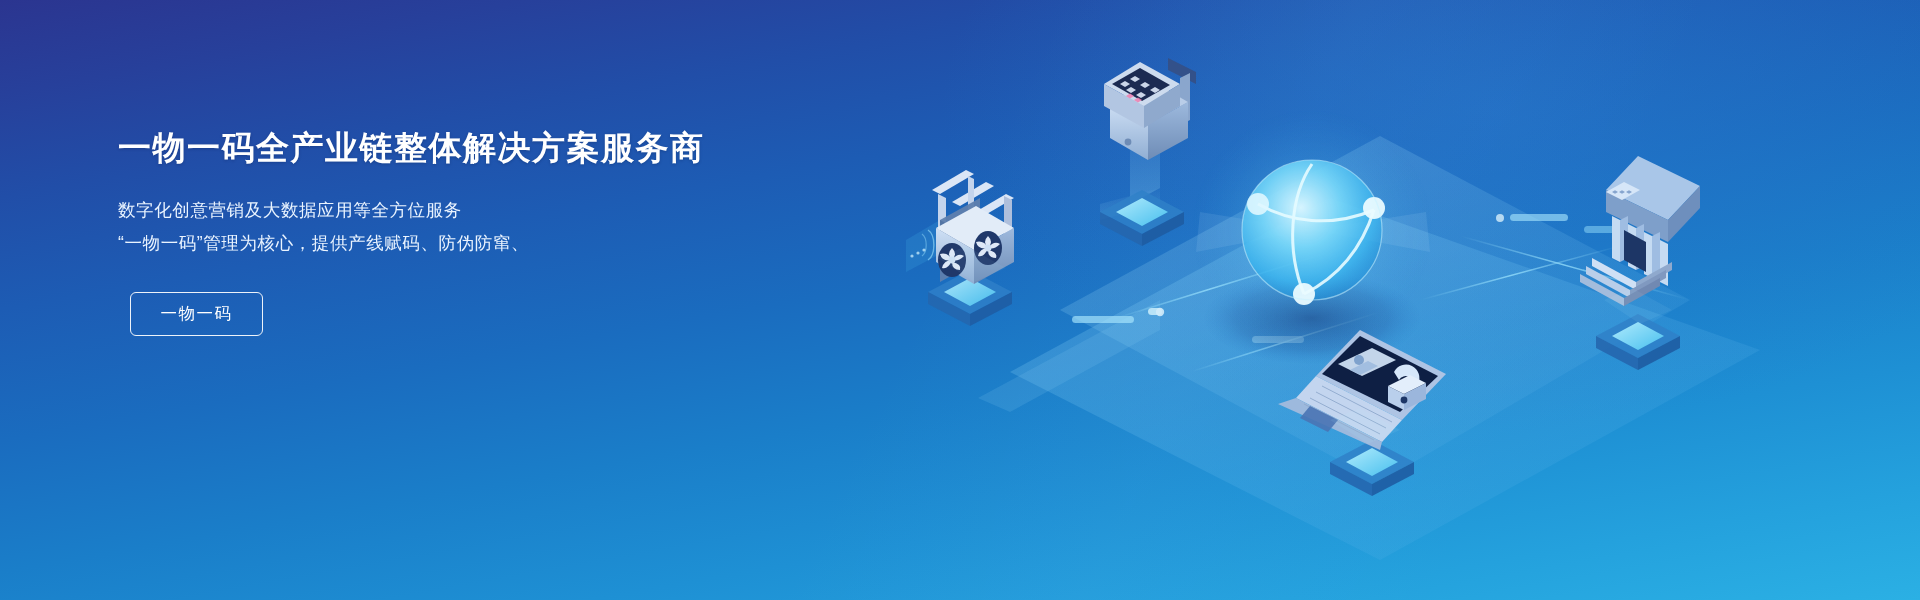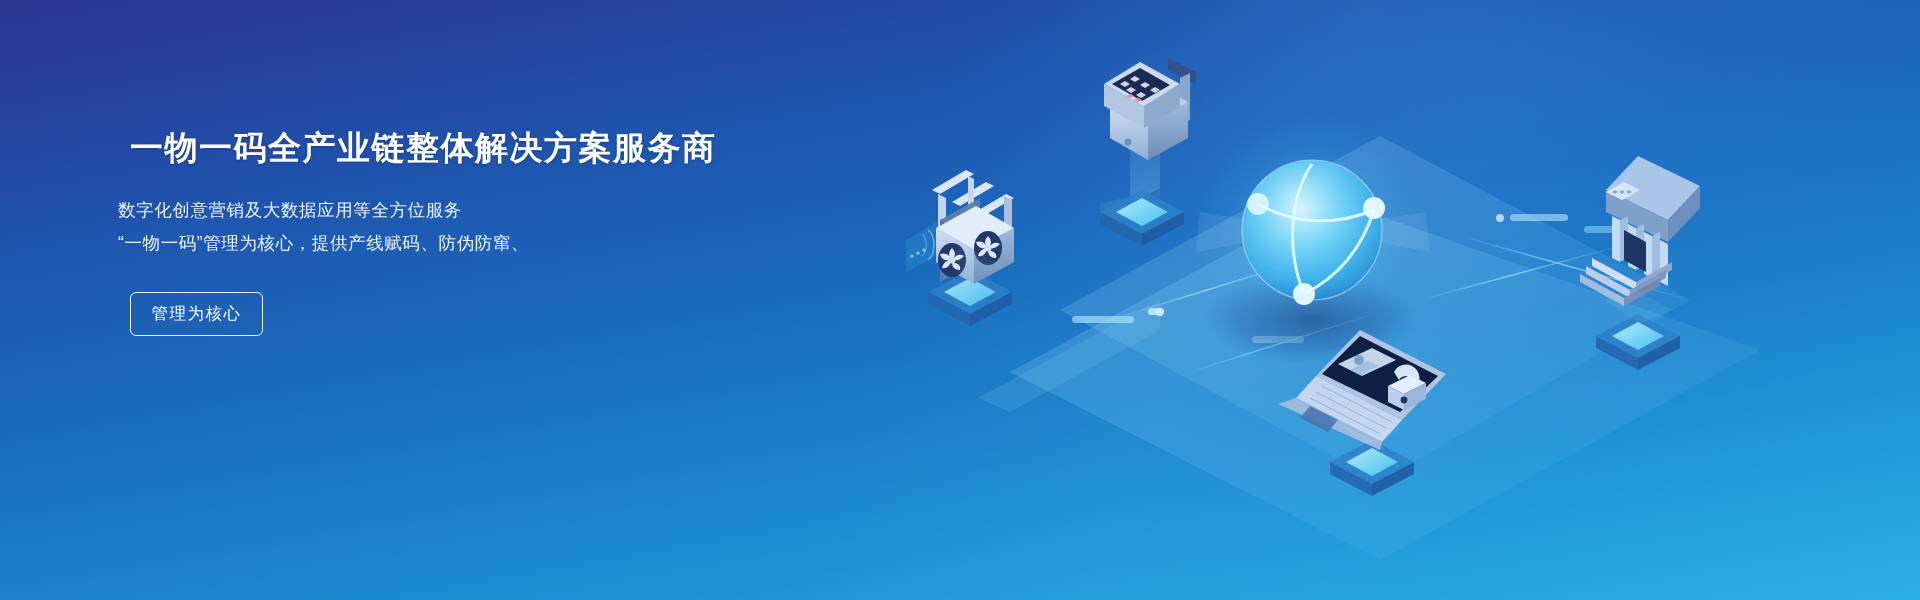"一物一码全产业链整体解决方案服务商" .headline { margin: 0 0 26px 12px -> 0 0 26px 0 }
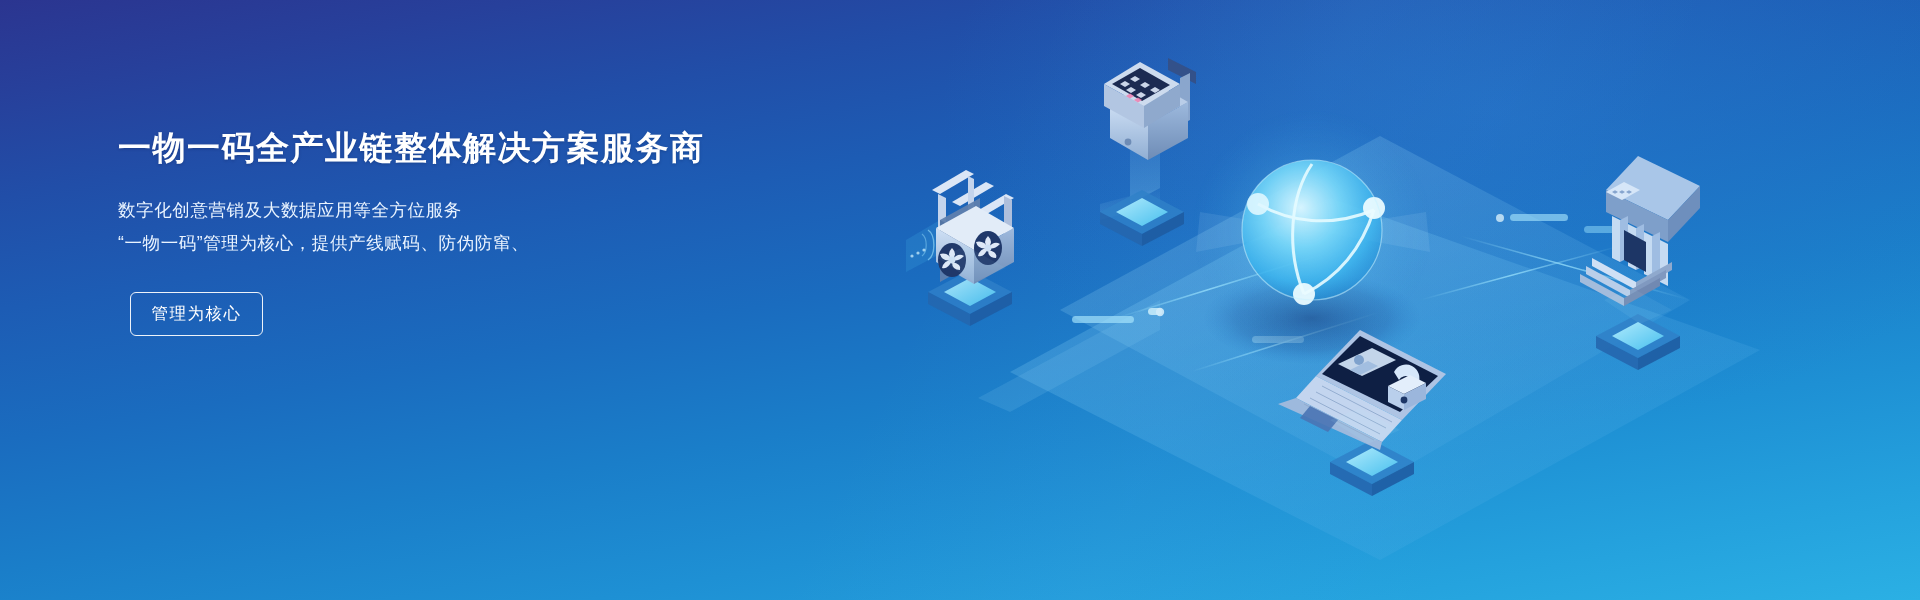"管理为核心" div.cta { text: 管理为核心 -> 一物一码 }
